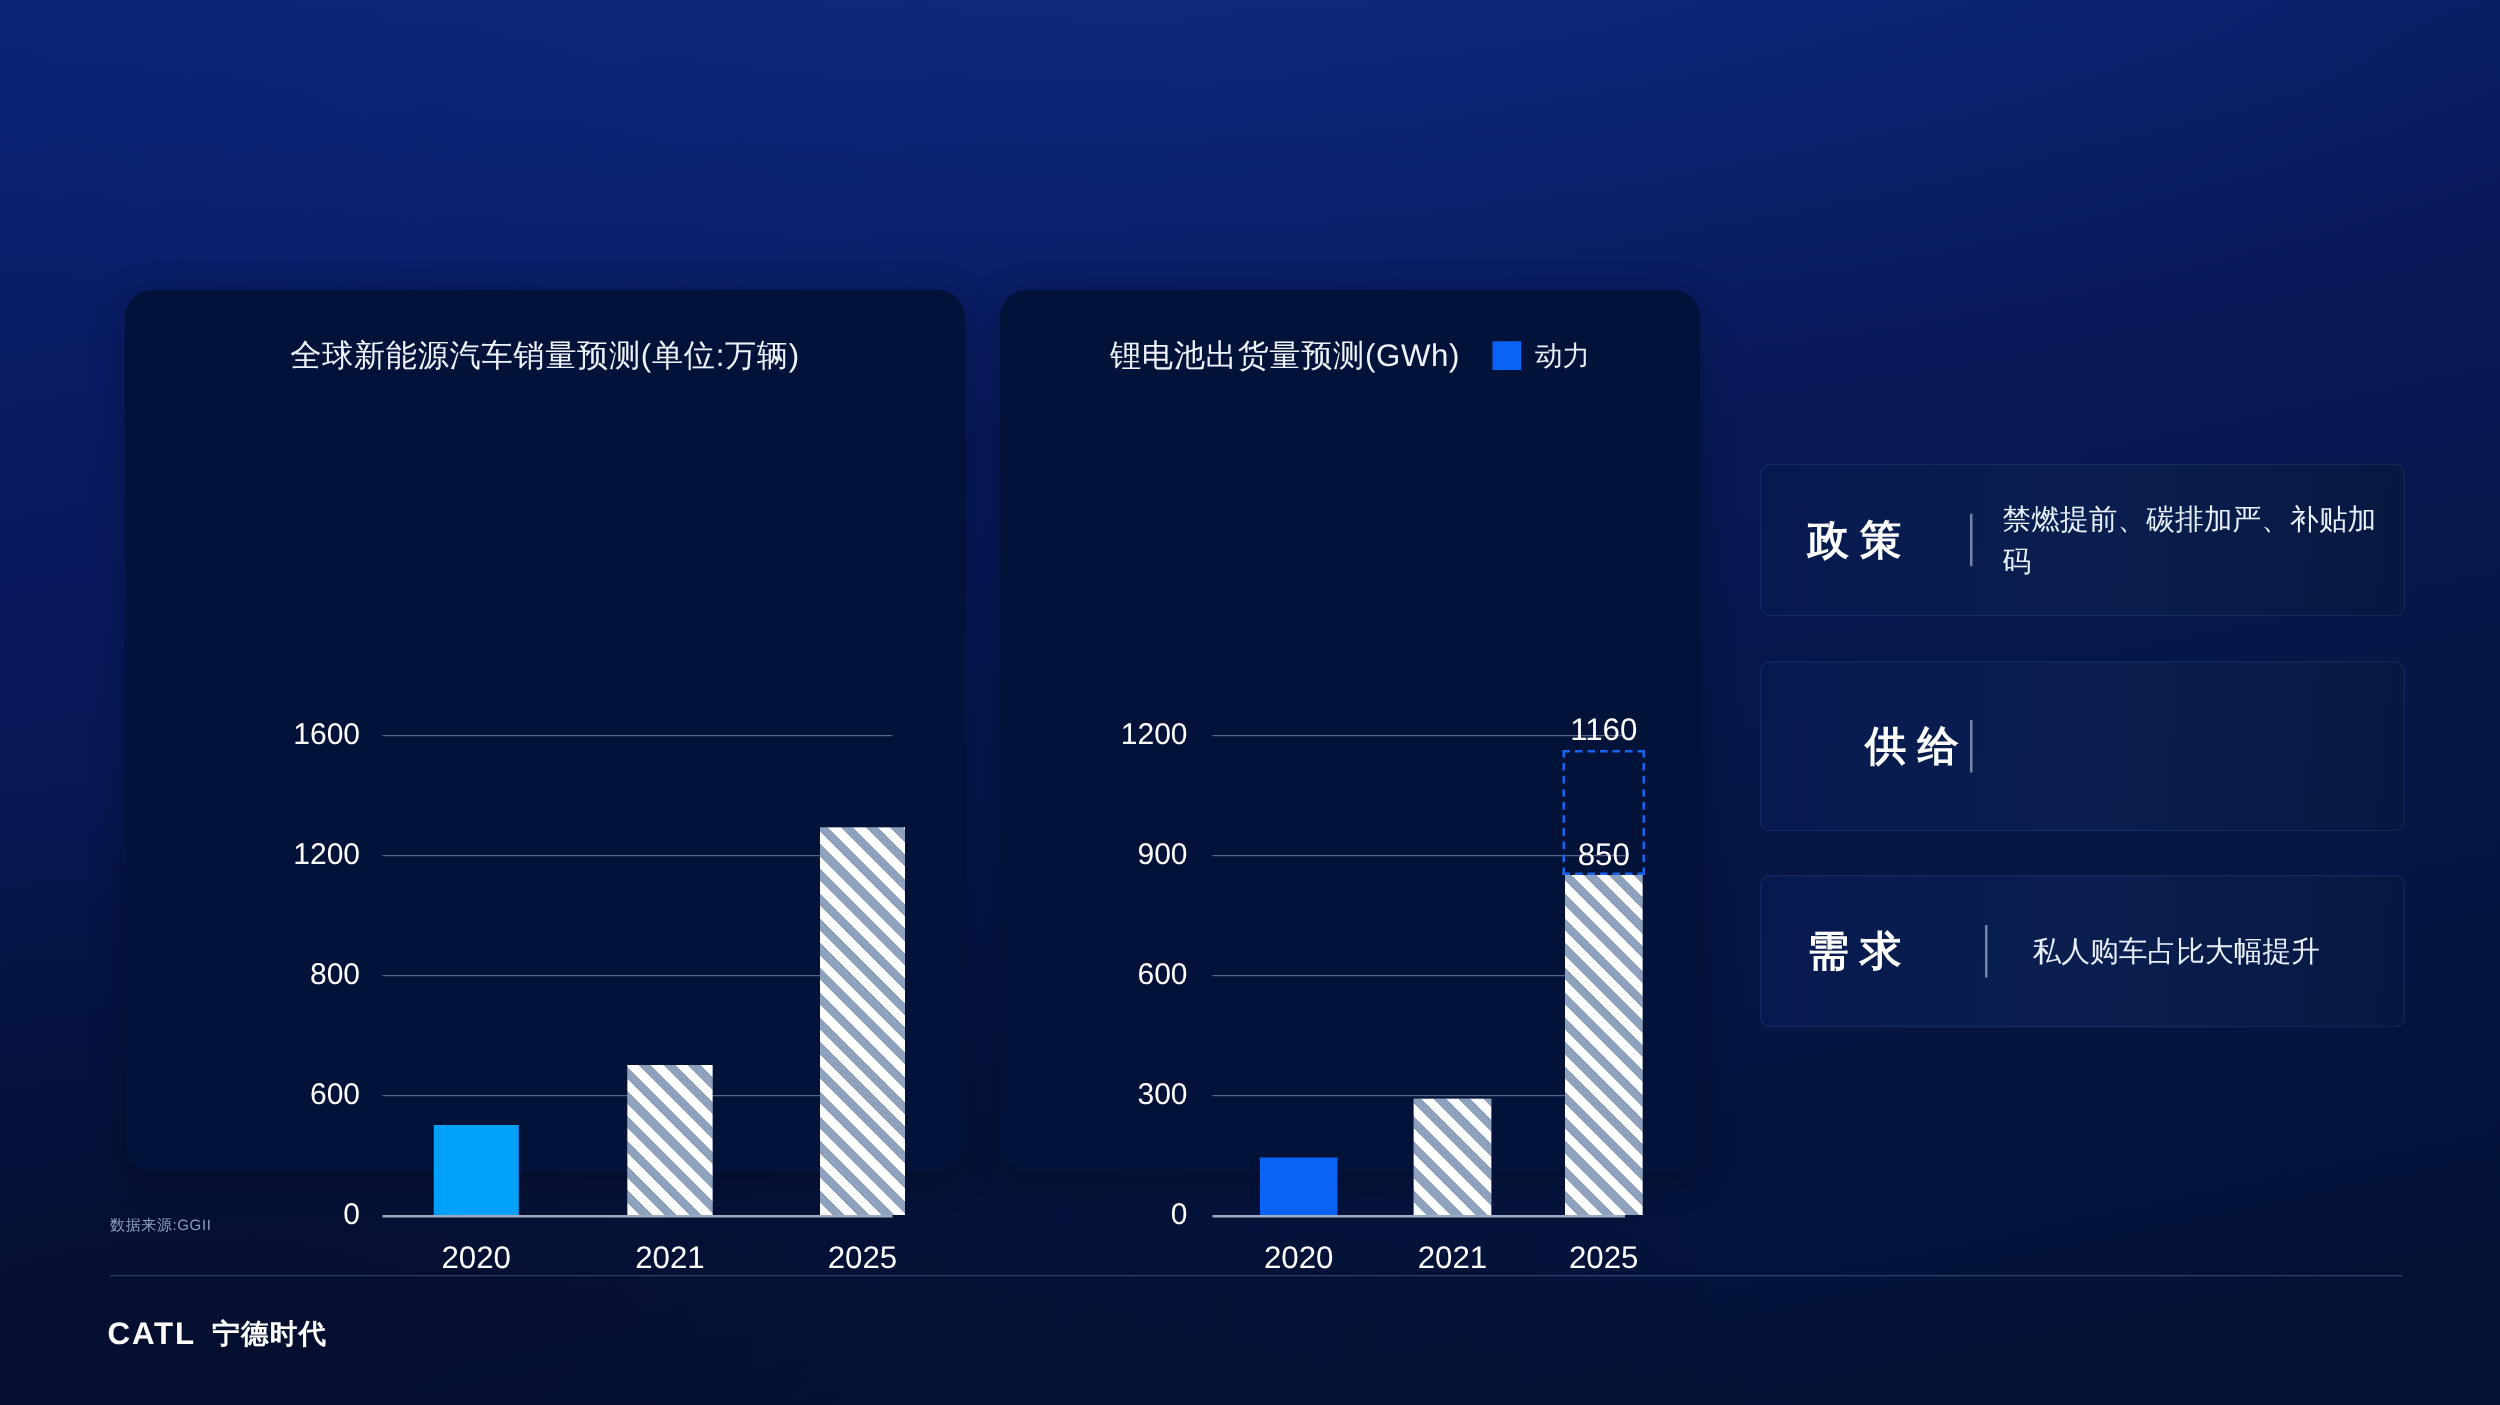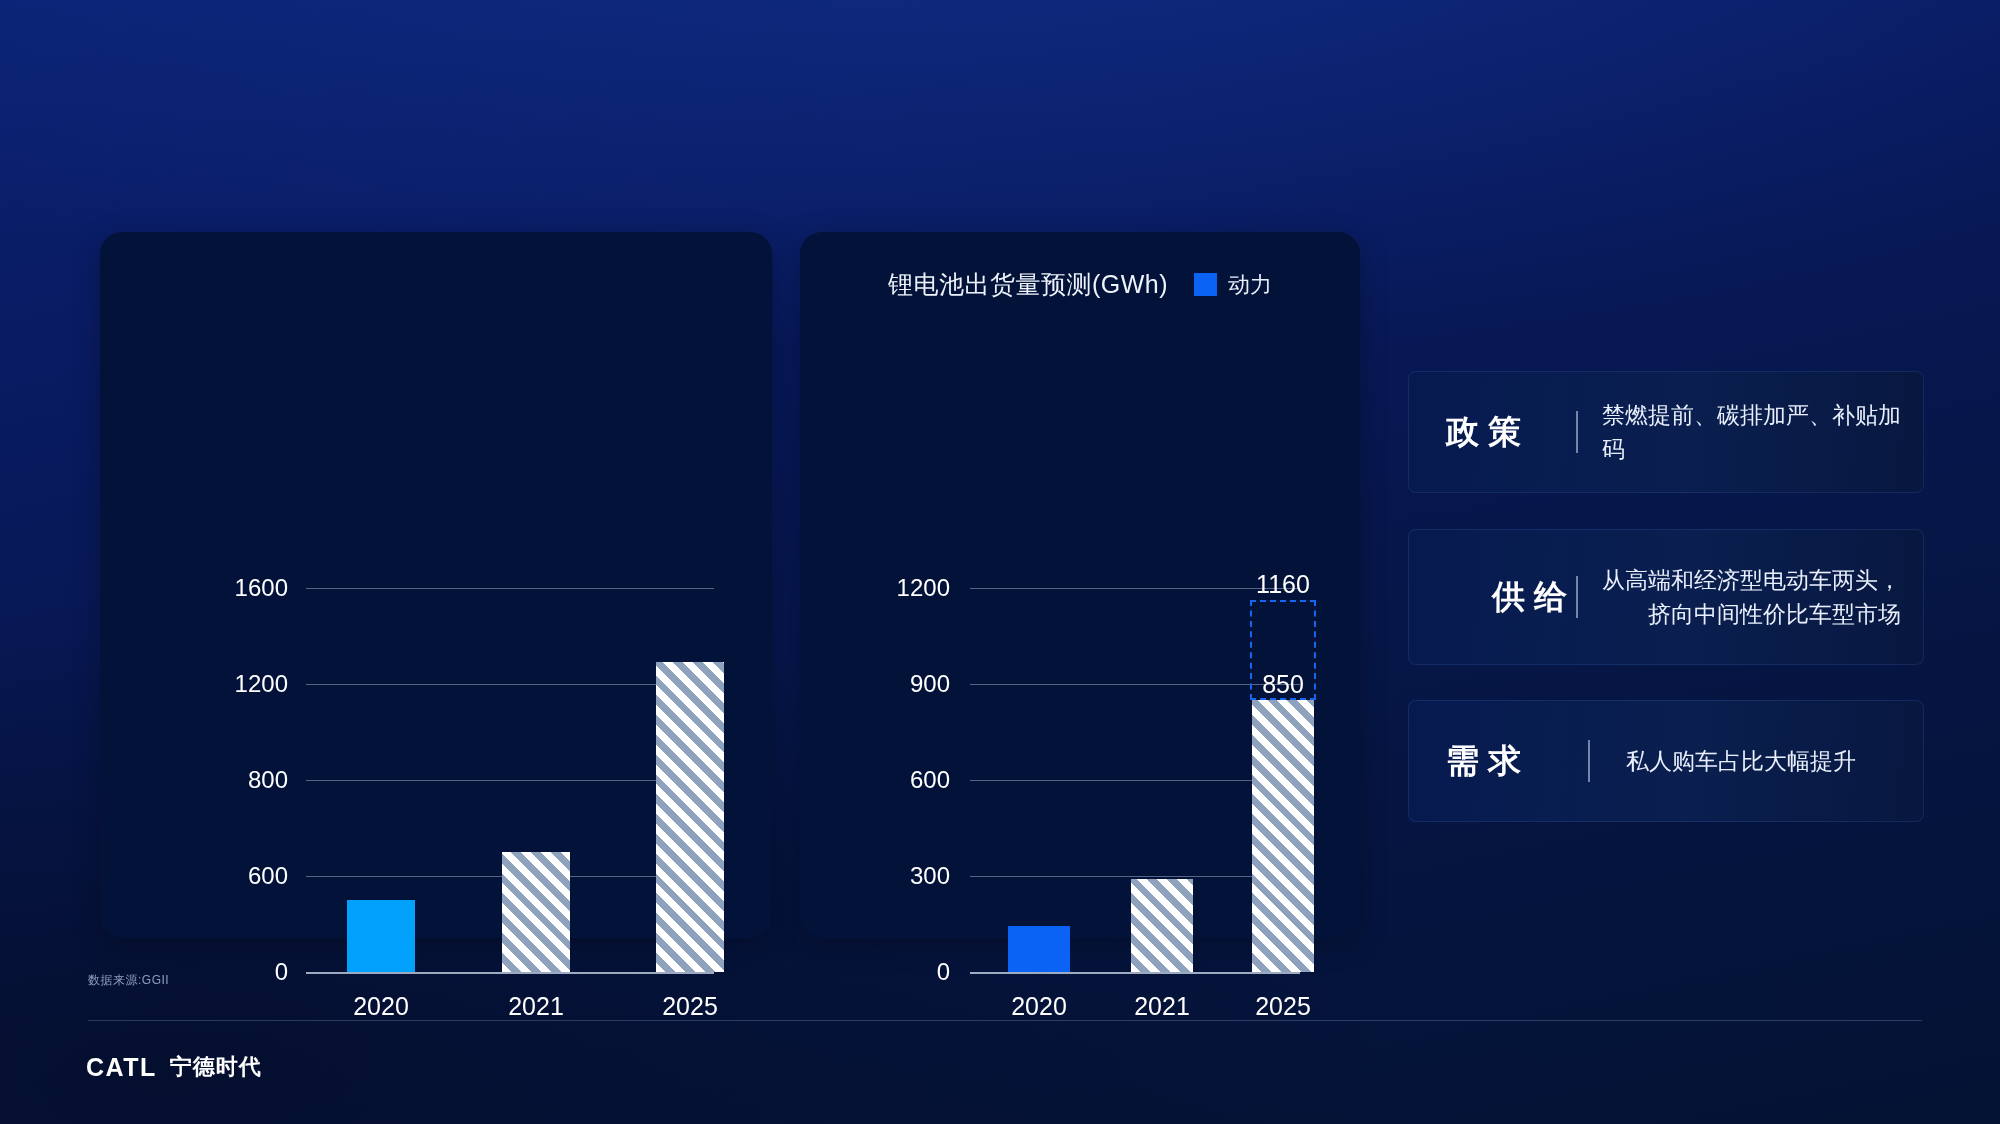"全球新能源汽车销量预测(单位:万辆)" div.chart-header { html: none -> <div> <div>全球新能源汽车销量预测(单位:万辆)</div> </div> }
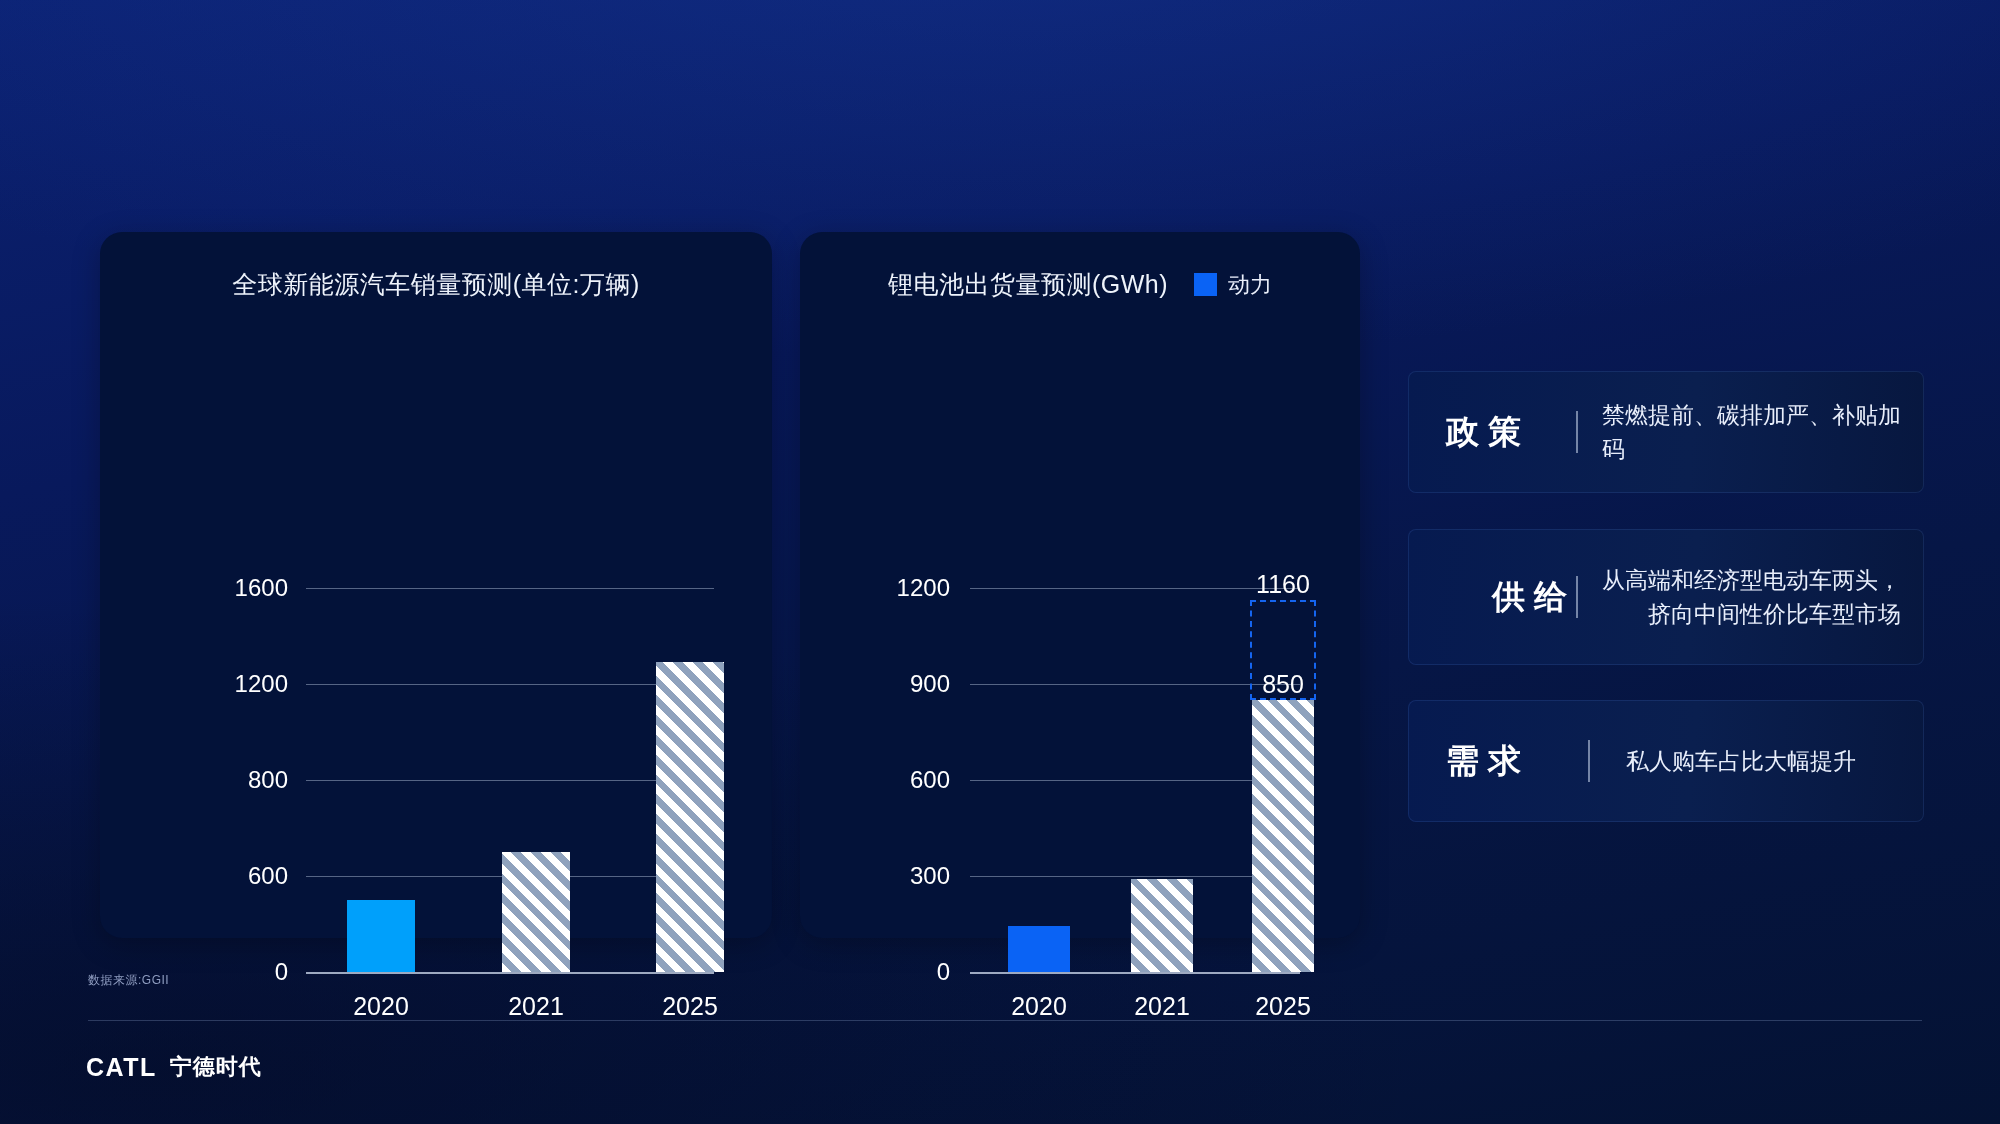"从高端和经济型电动车两头，" div.card-text { html: <div> <div>从高端和经济型电动车两头，</div> <div>挤向中间性价比车型市场</div> </div> -> none }
